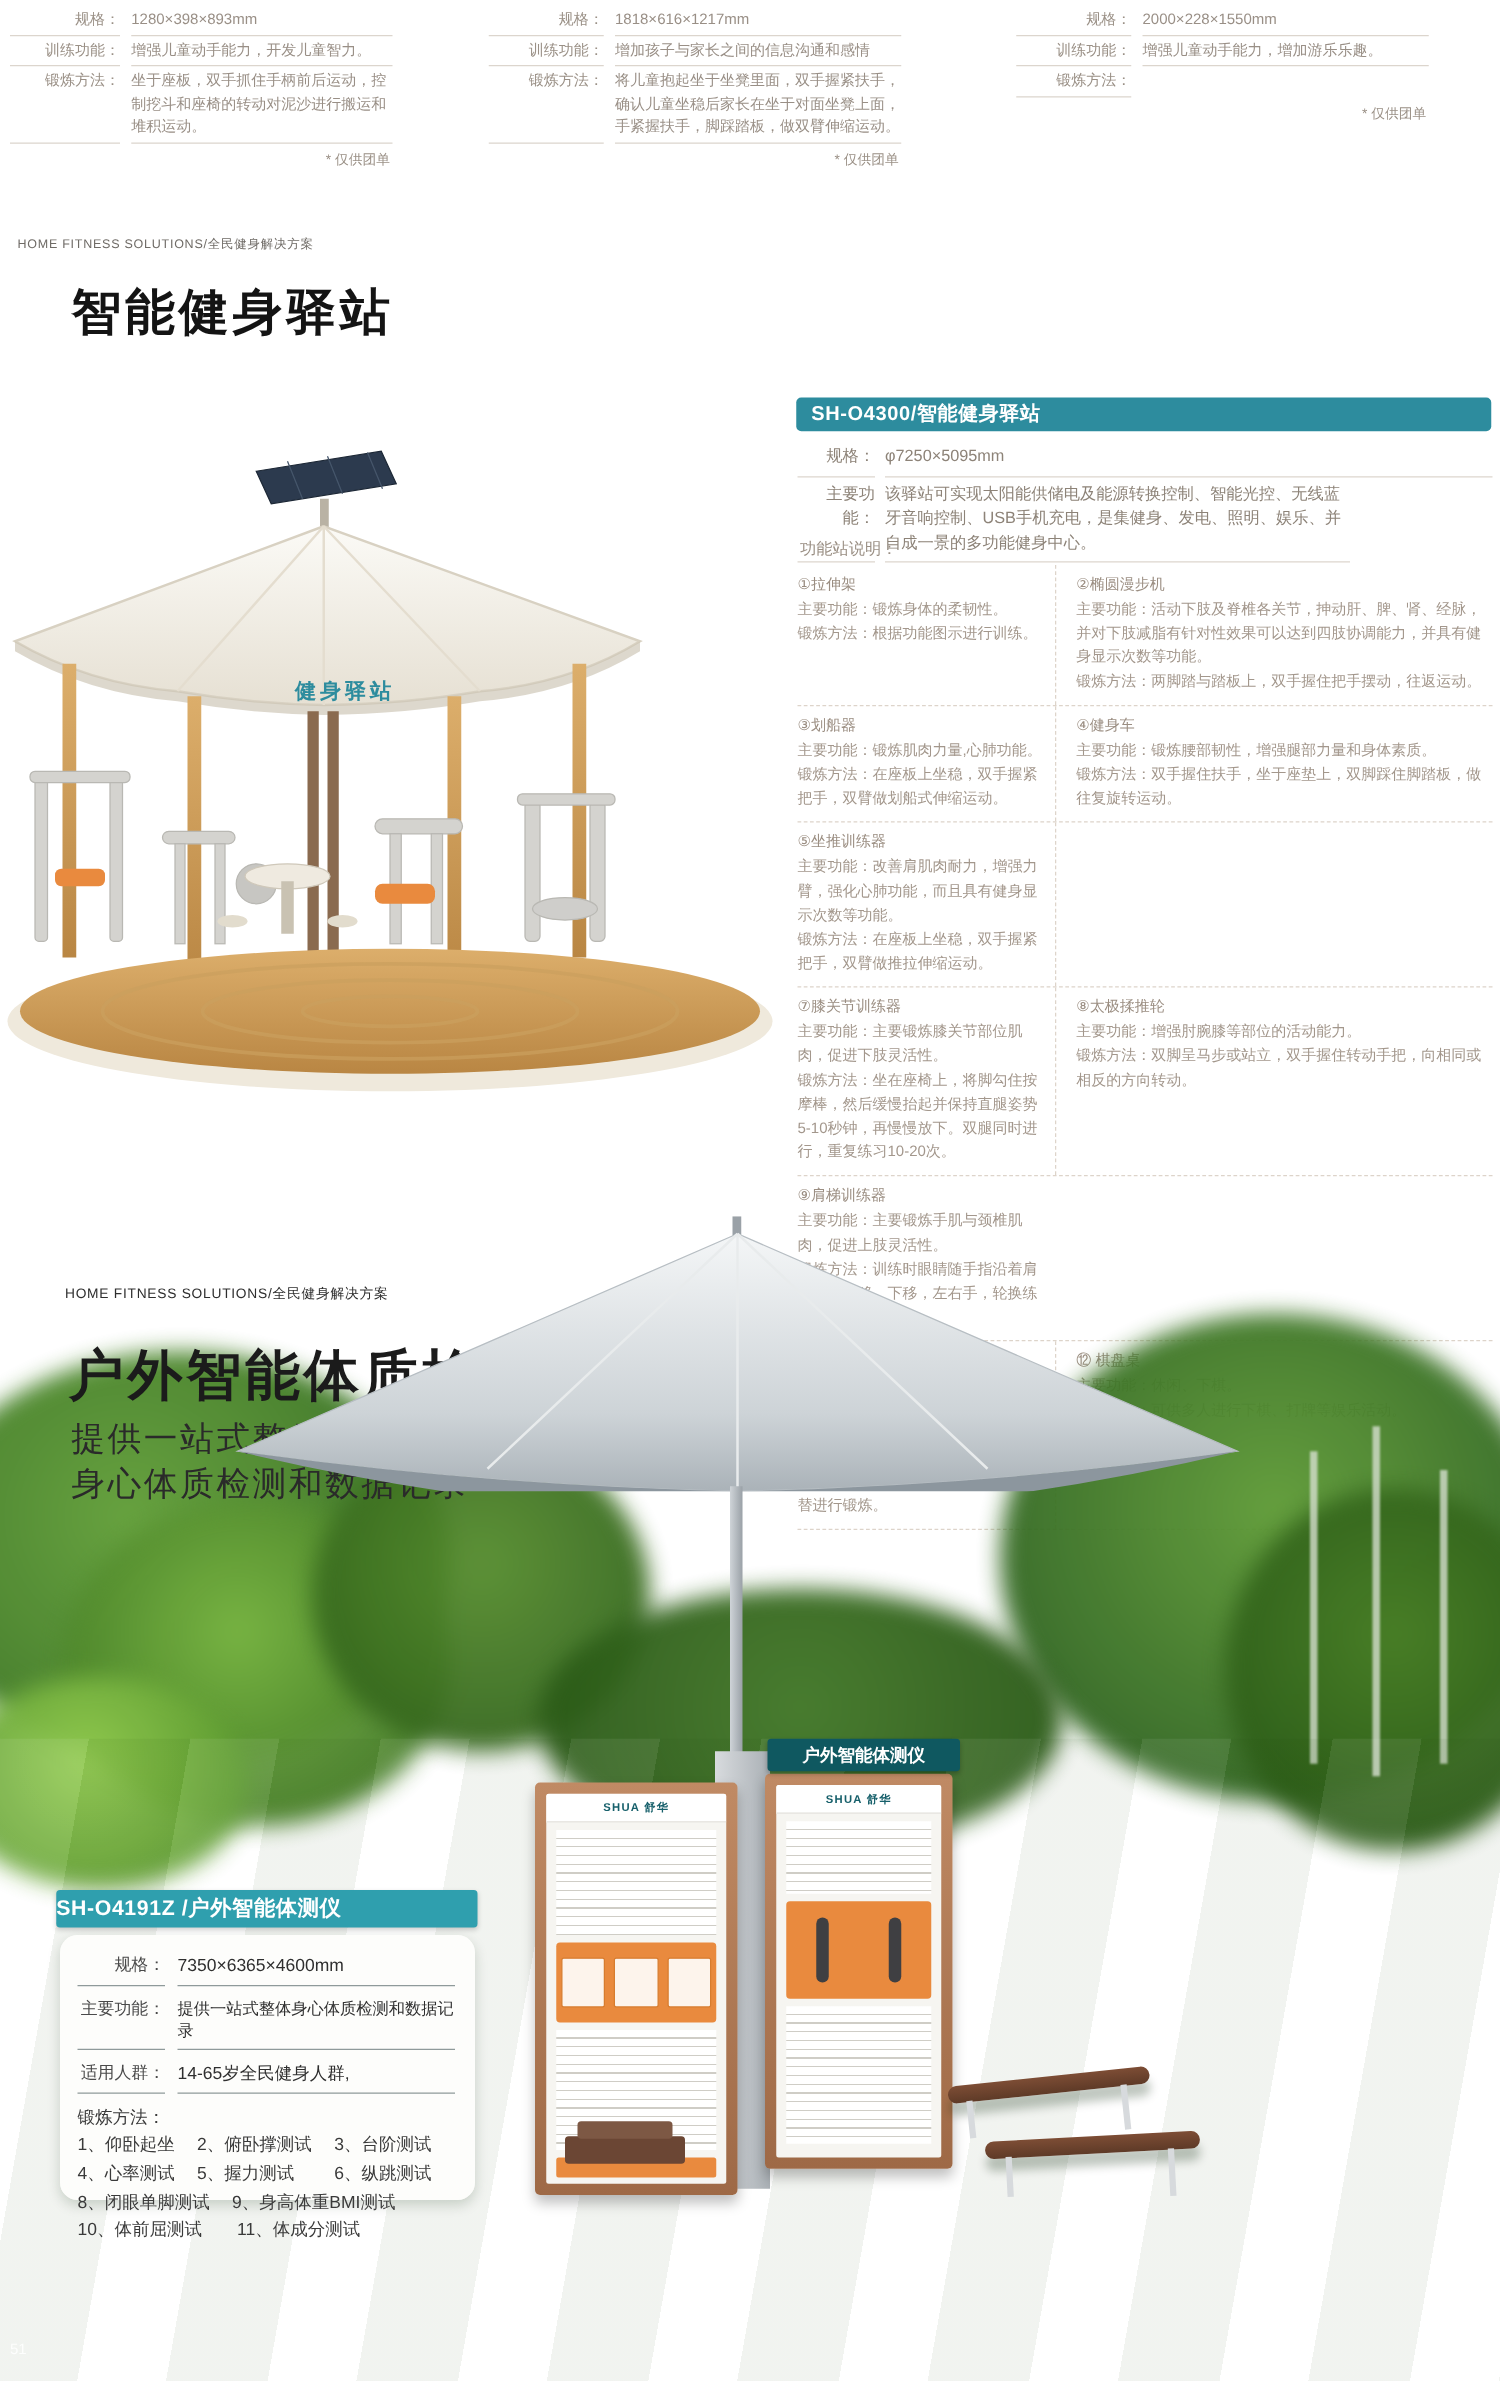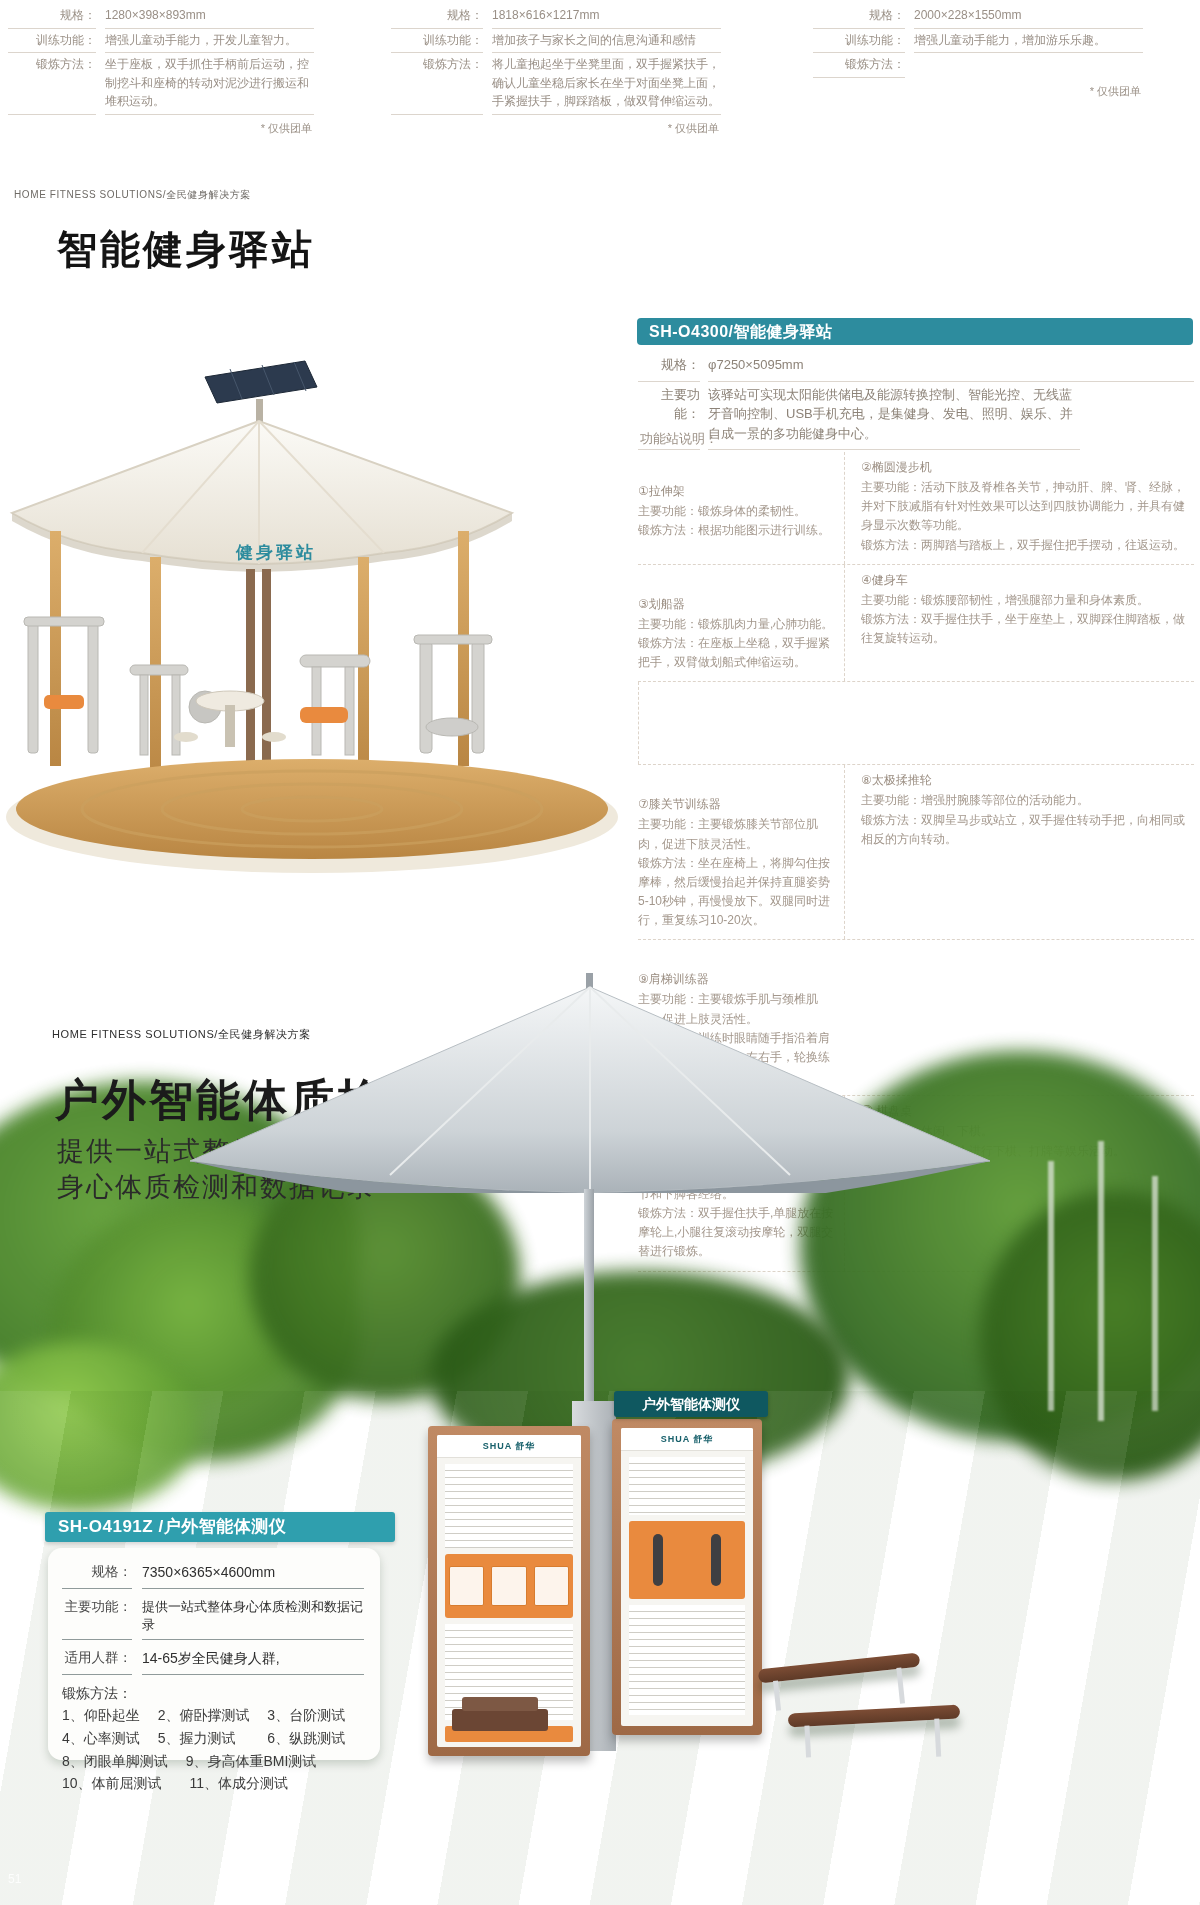"①拉伸架" .fn-left { margin-top: 24px -> none }
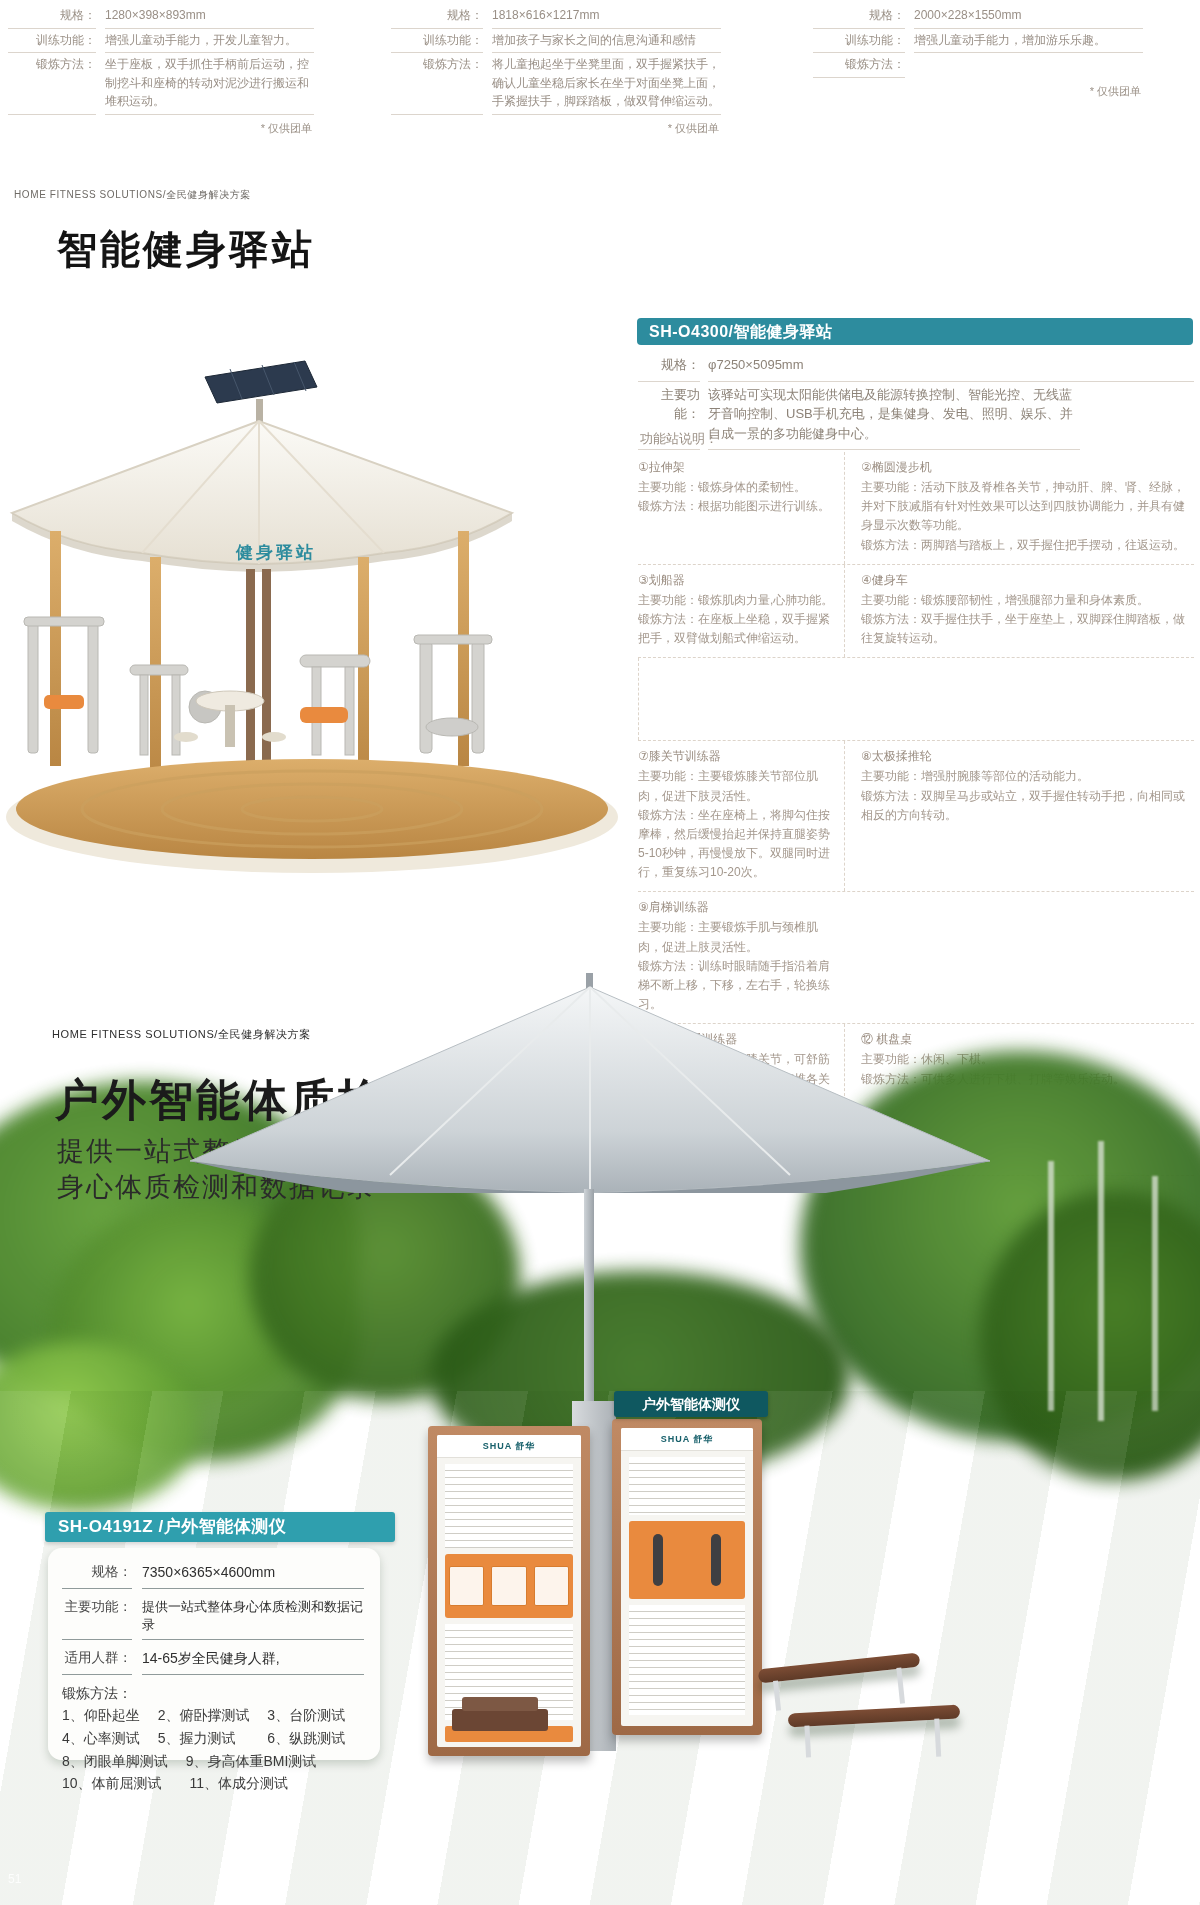"⑤坐推训练器" div.fn-left { html: none -> <div> <div>⑤坐推训练器</div> <div>主要功能：改善肩肌肉耐力，增强力臂，强化心肺功能，而且具有健身显示次数等功能。 锻炼方法：在座板上坐稳，双手握紧把手，双臂做推拉伸缩运动。</div> </div> }
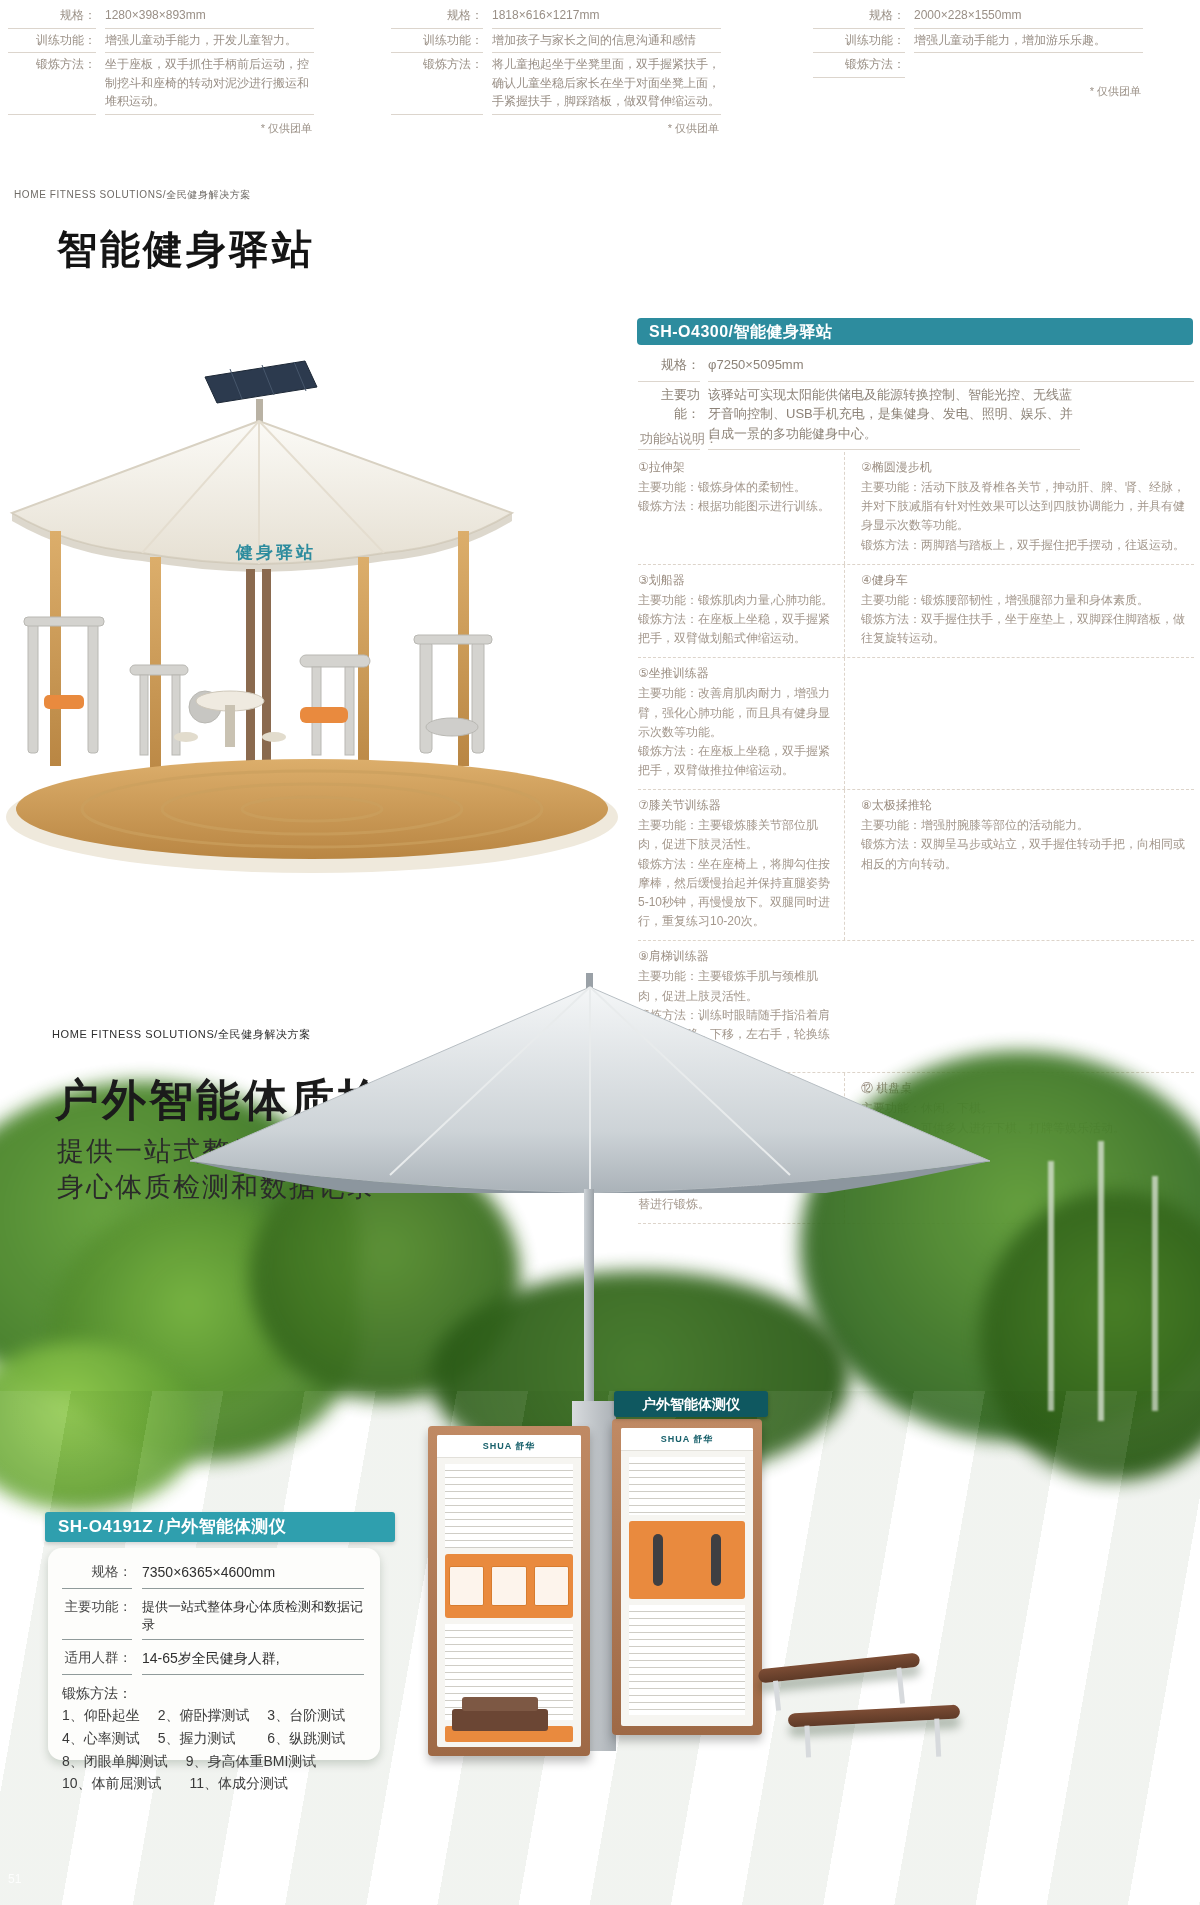"SH-O4191Z /户外智能体测仪" .box-bar { padding-left: 13px -> none }
